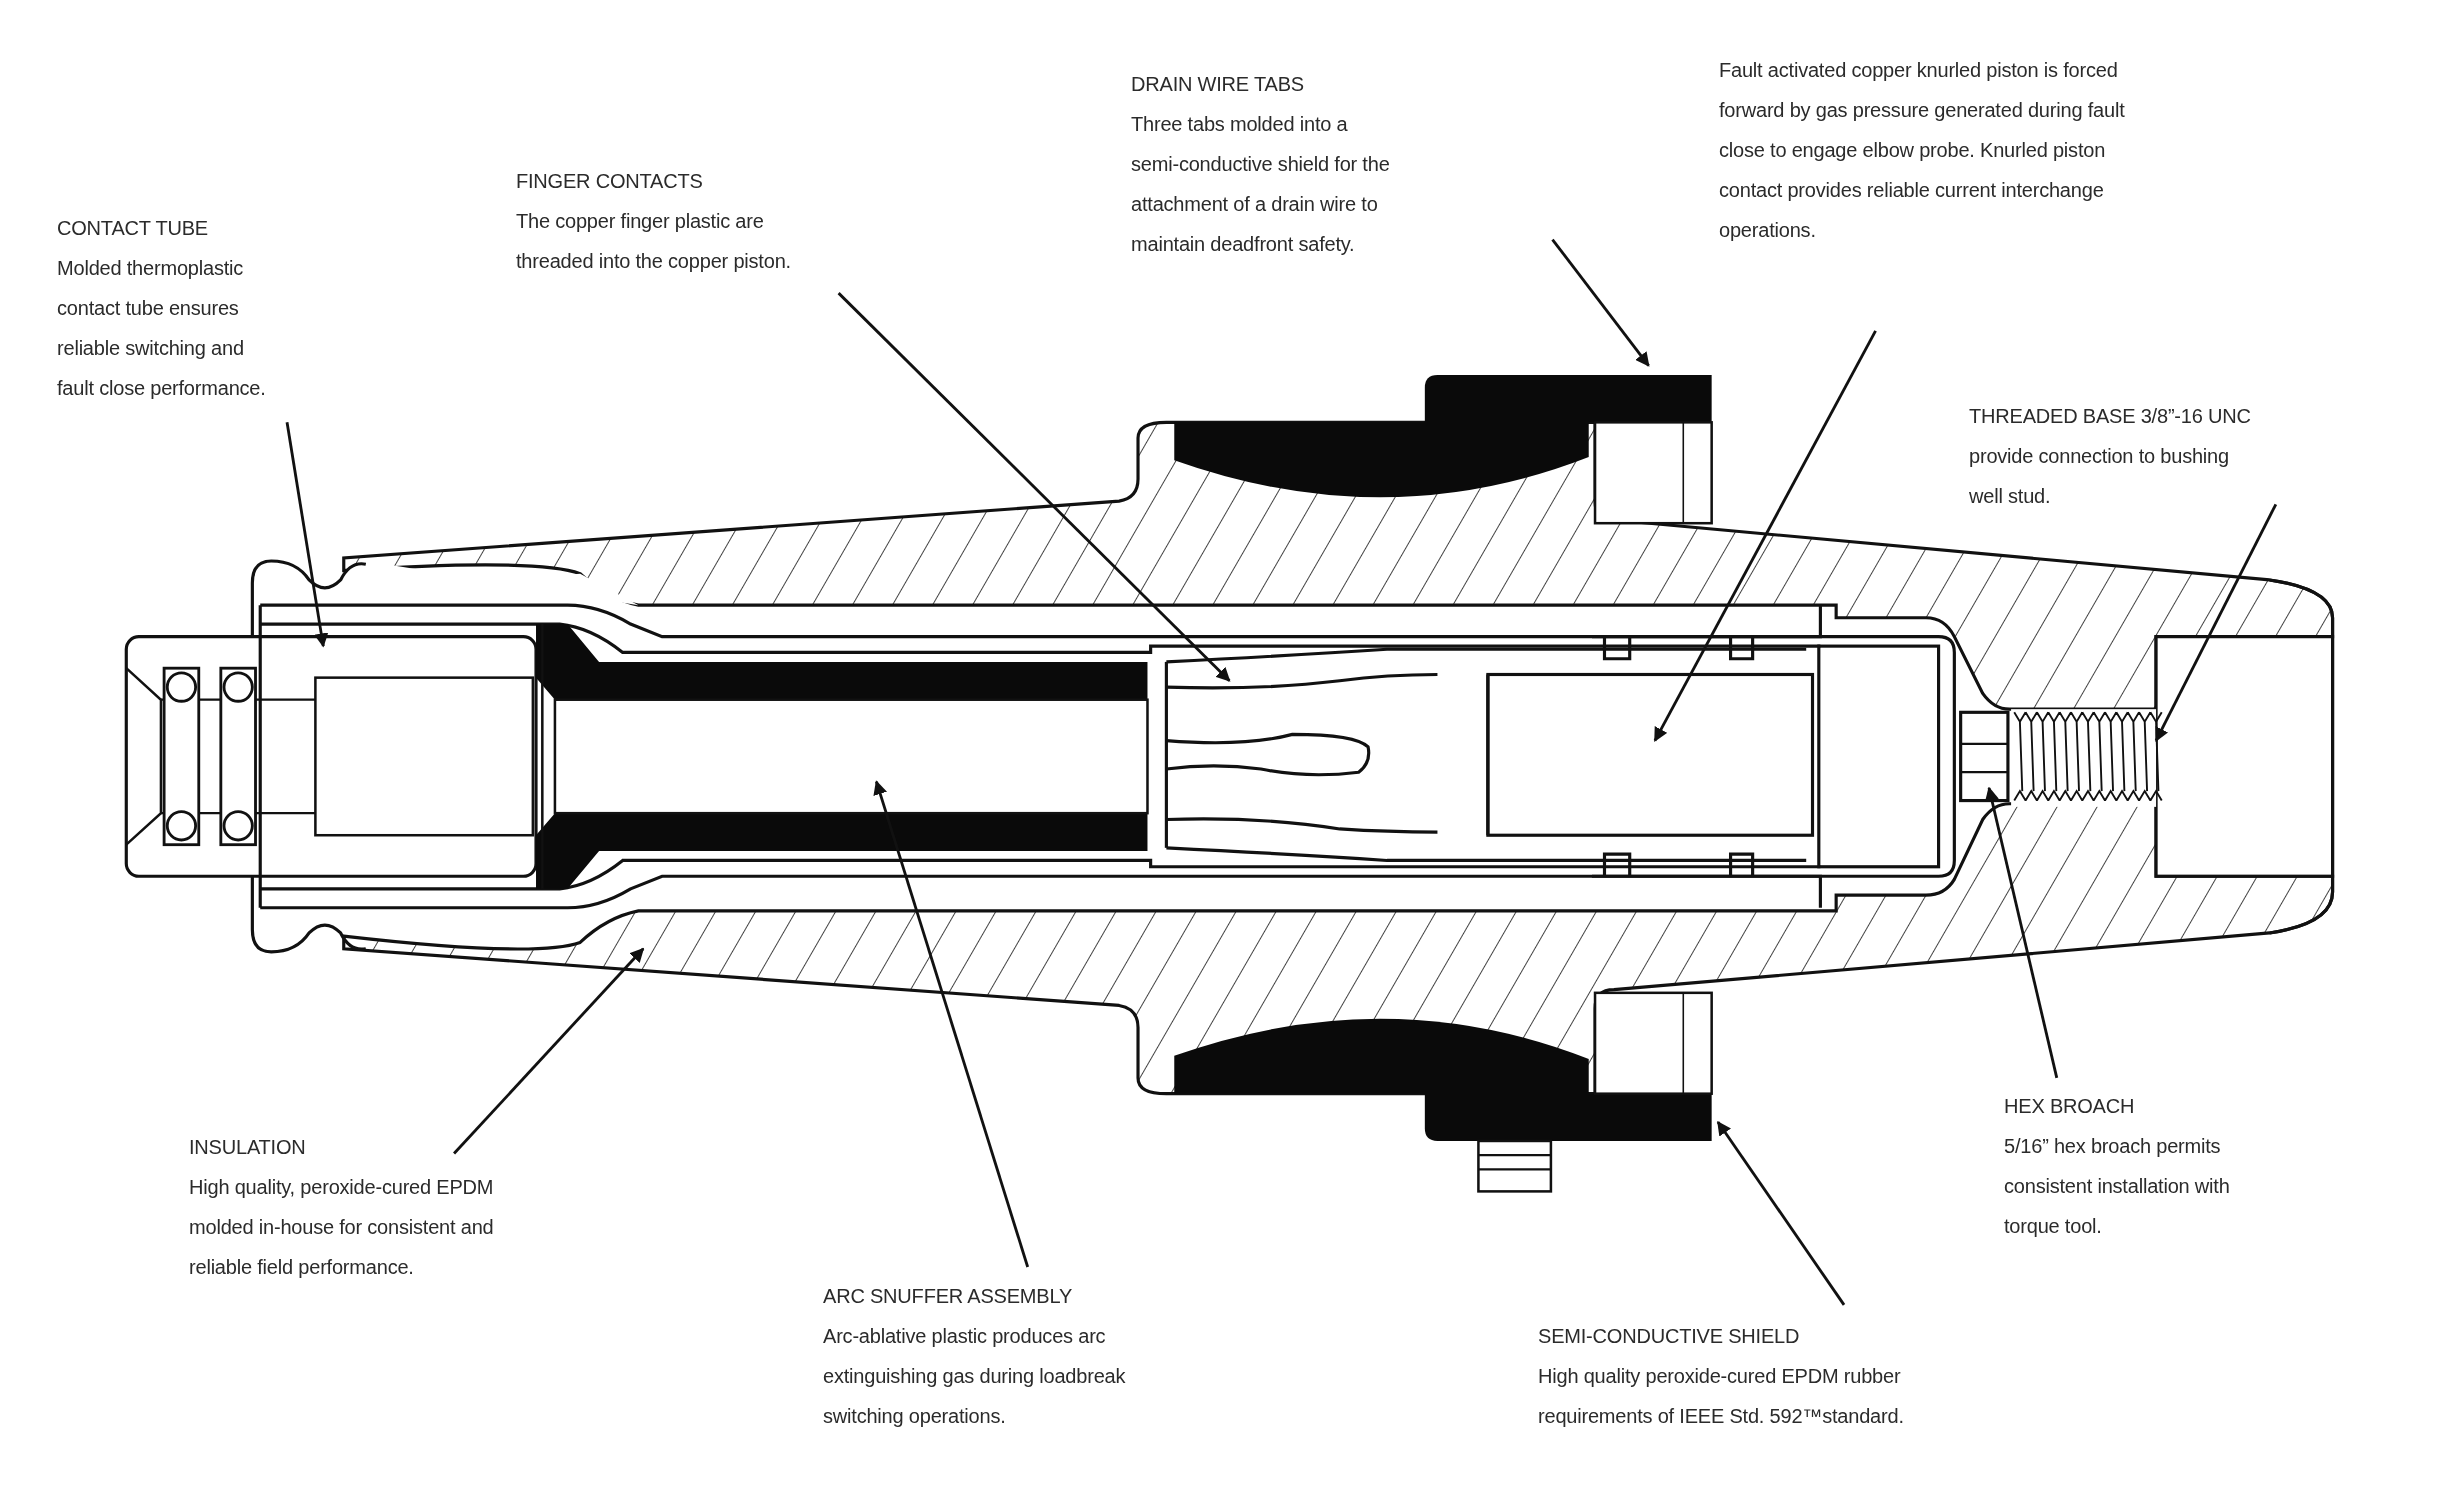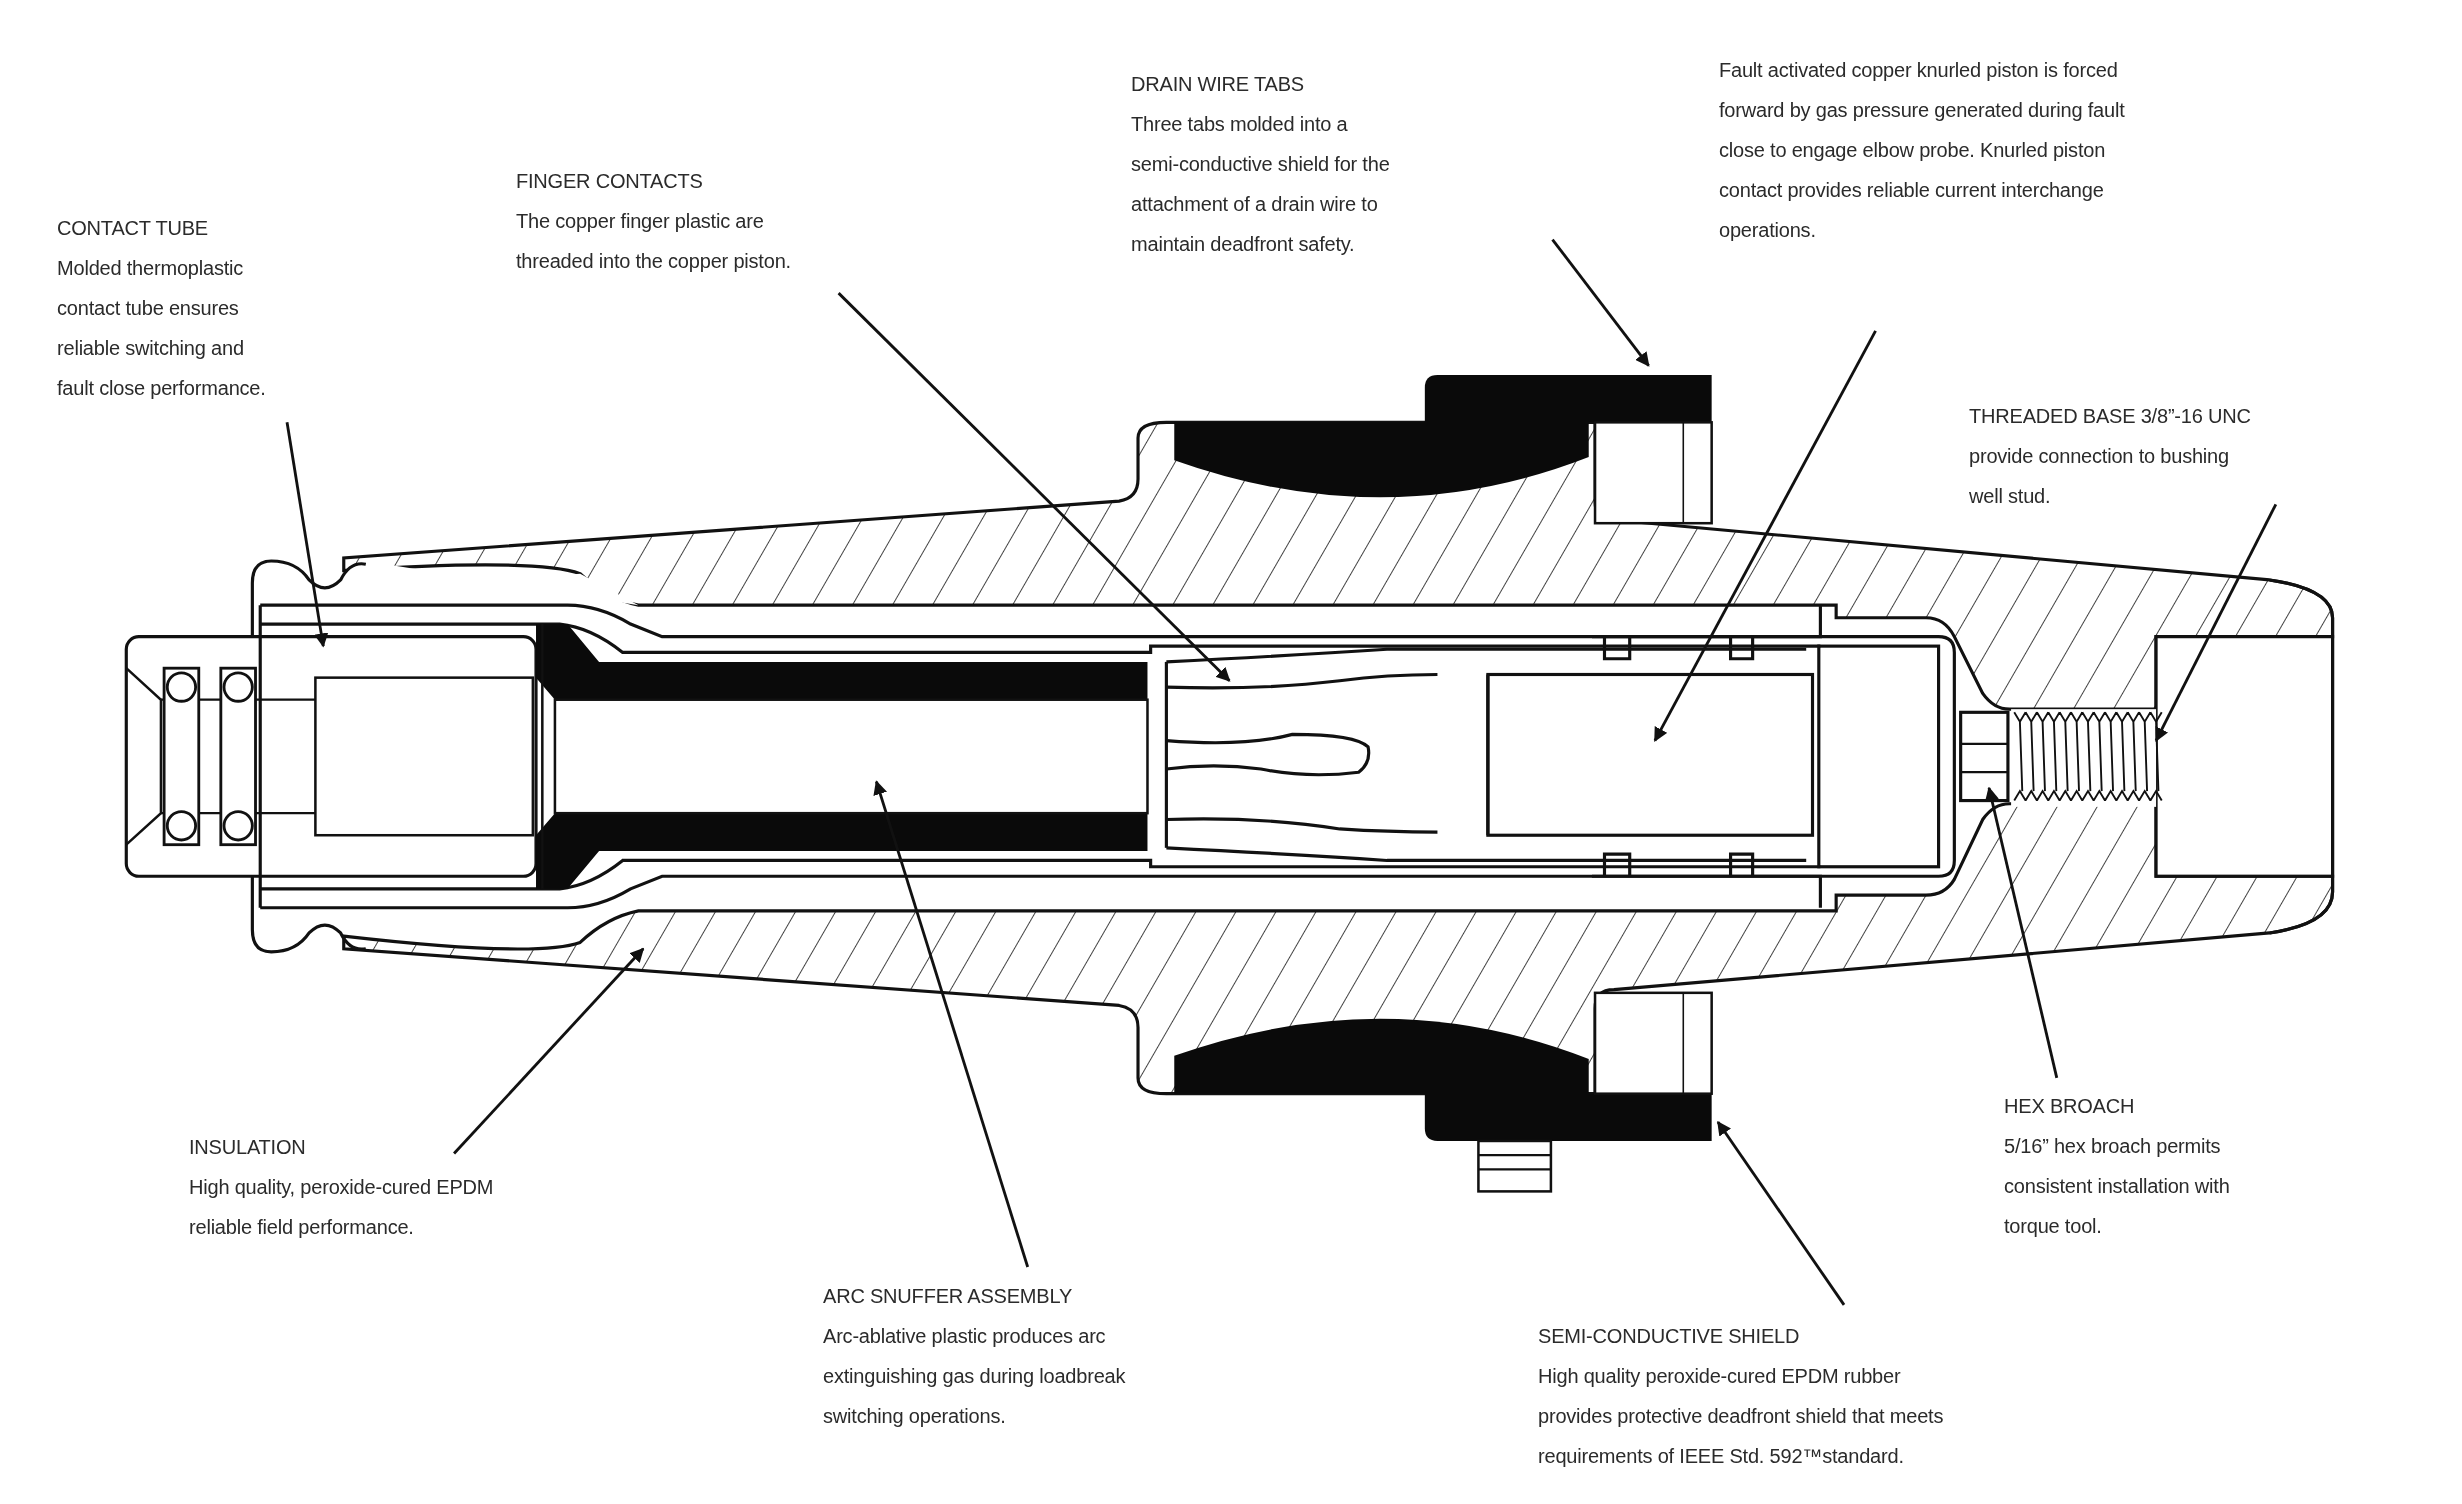"molded in-house for consistent and" span.ln { html: none -> <span>molded in-house for consistent and</span> }
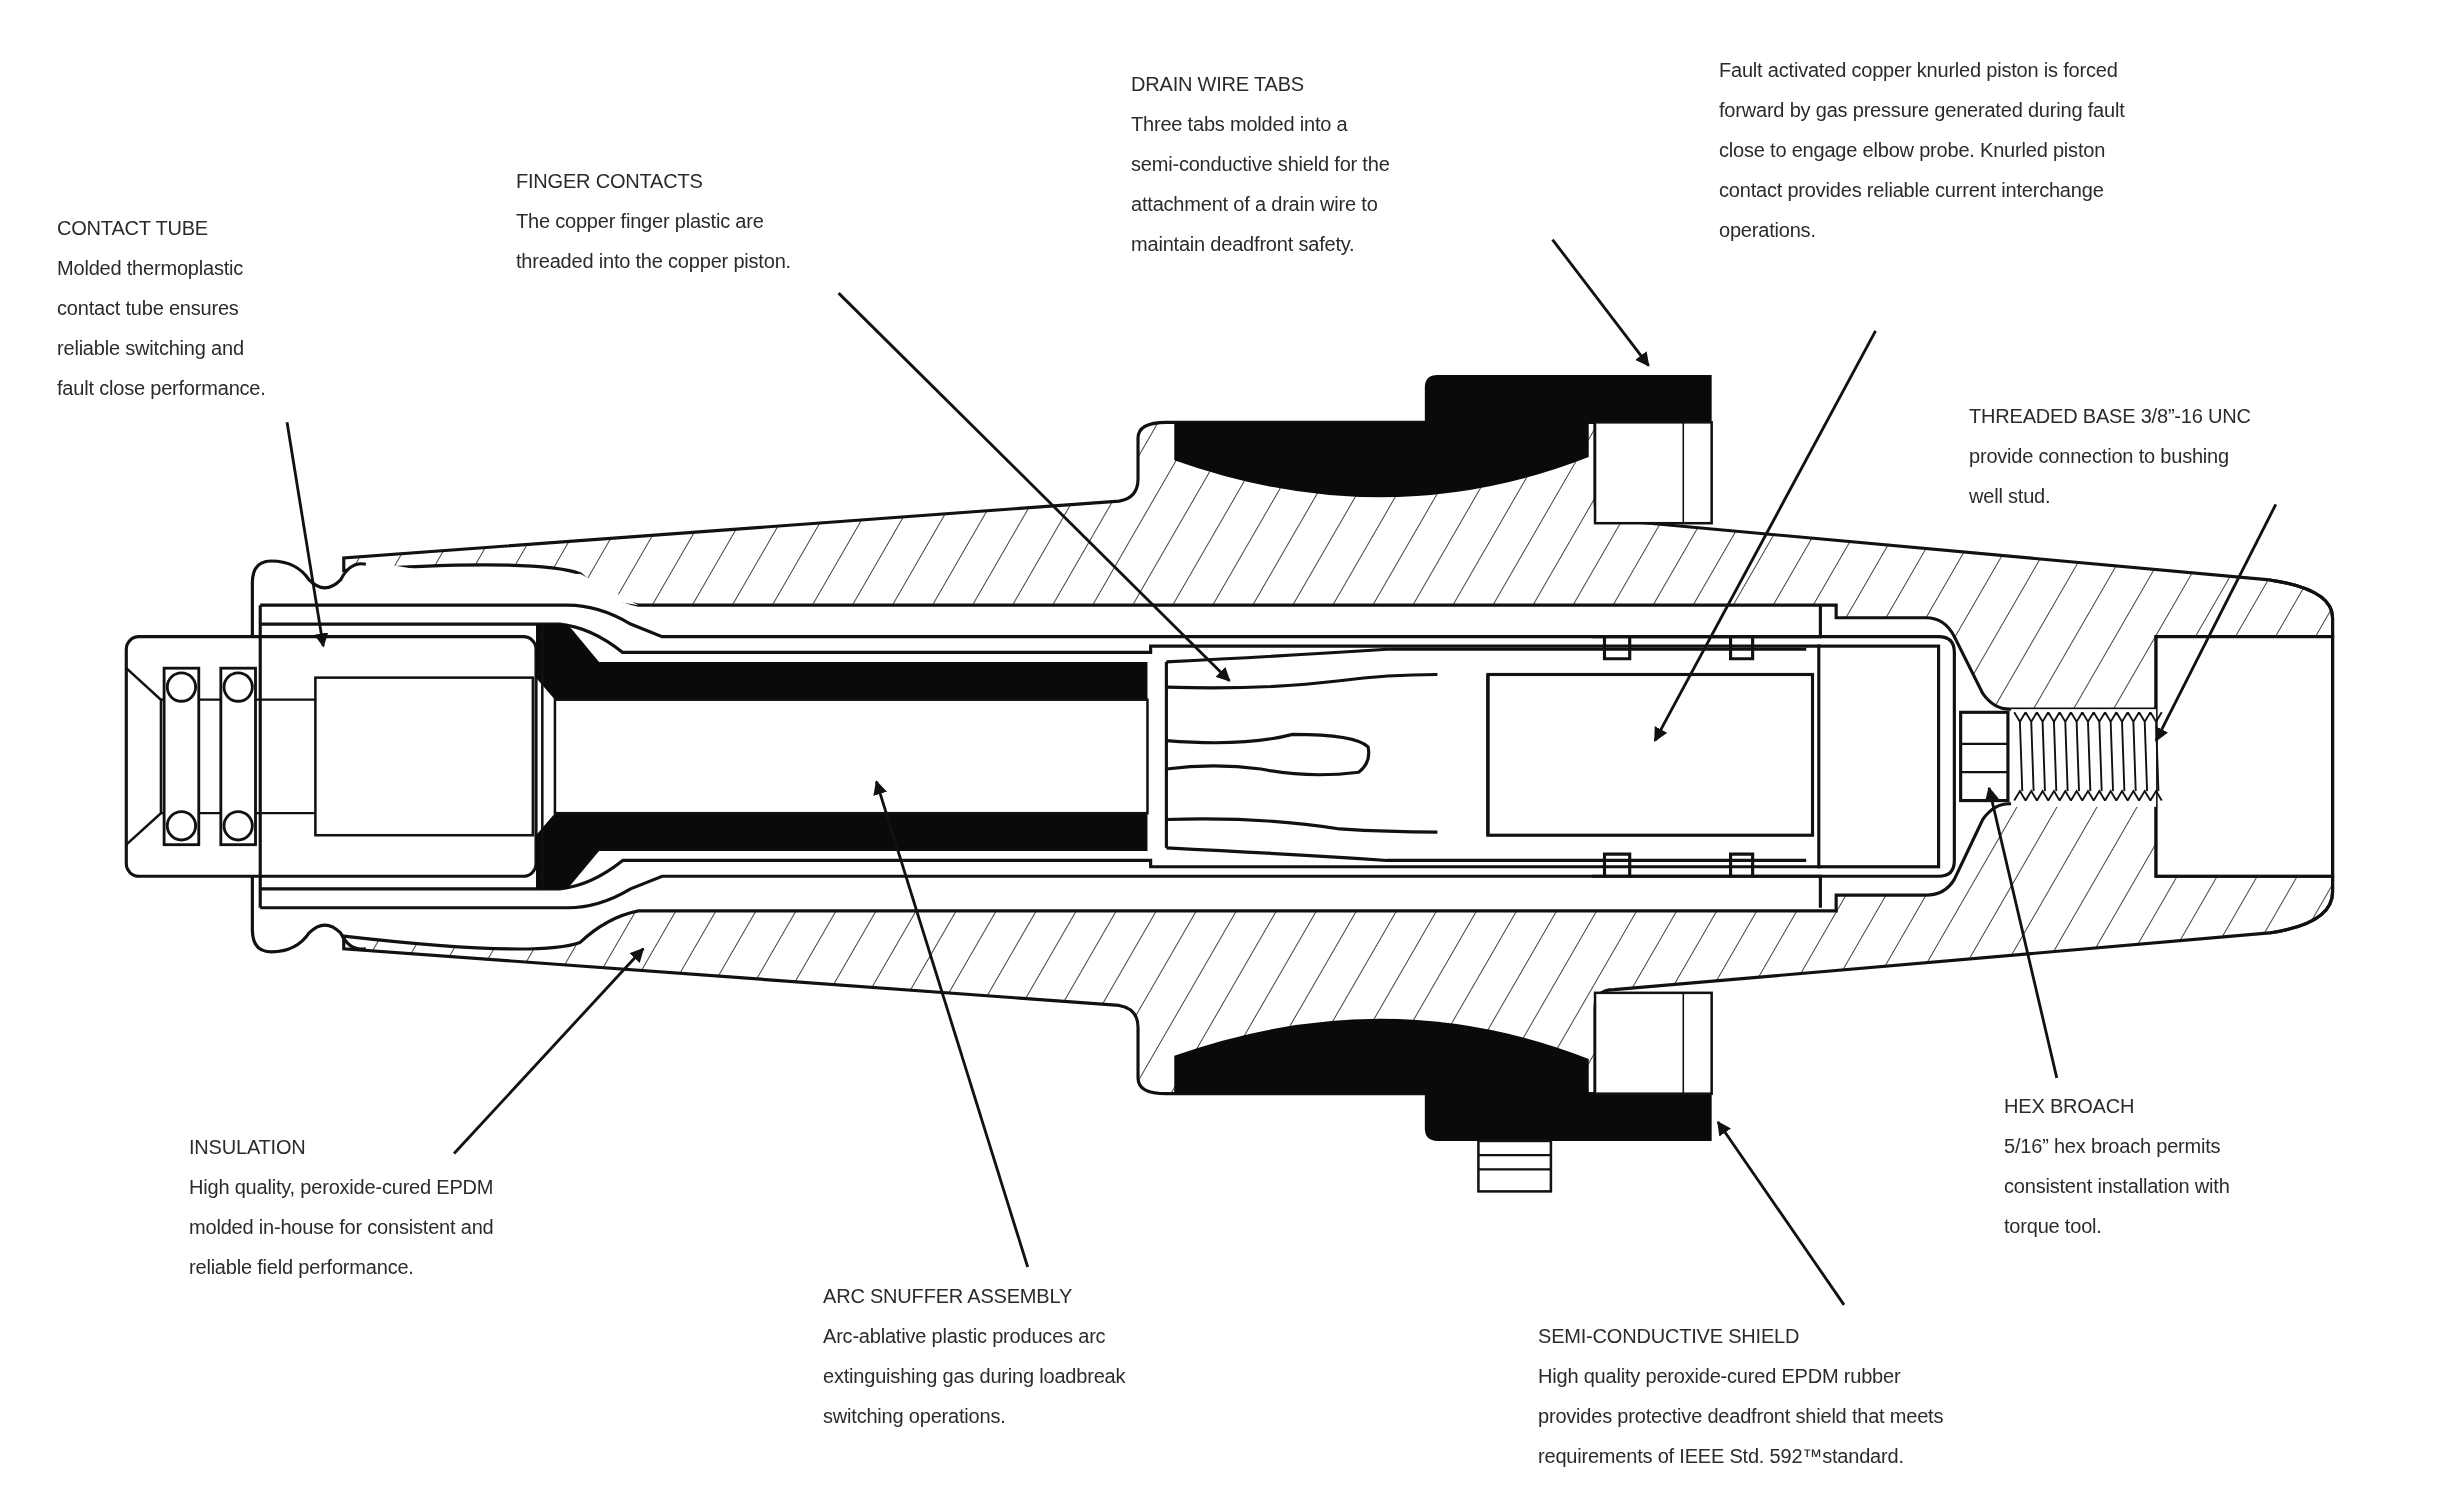"provides protective deadfront shield" span.ln { html: <span>provides protective deadfront shield that meets</span> -> none }
